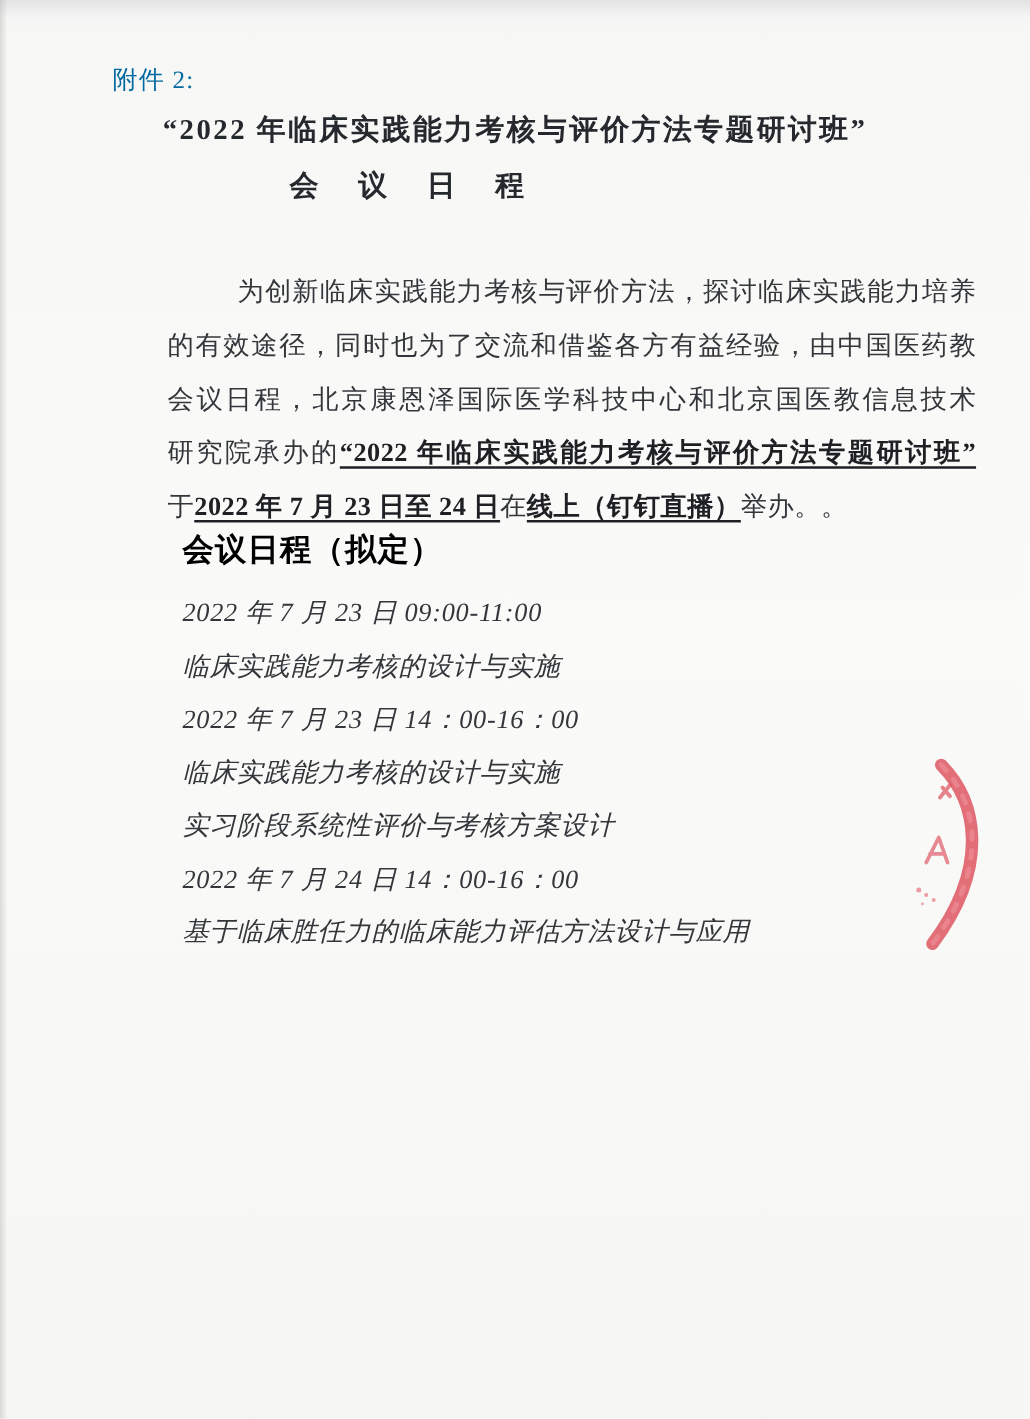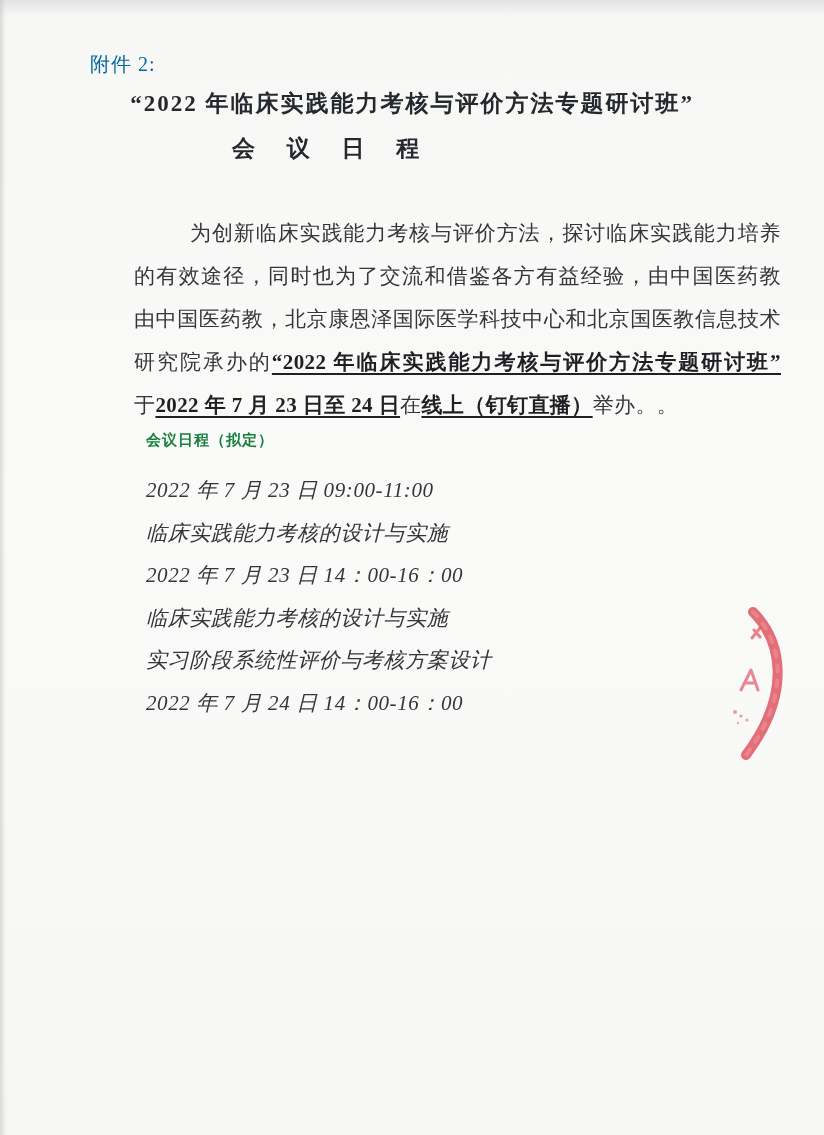"由中国医药教，北京康恩泽国际医学科技中心和北京国医教信息技术" div.line { text: 由中国医药教 -> 会议日程 }
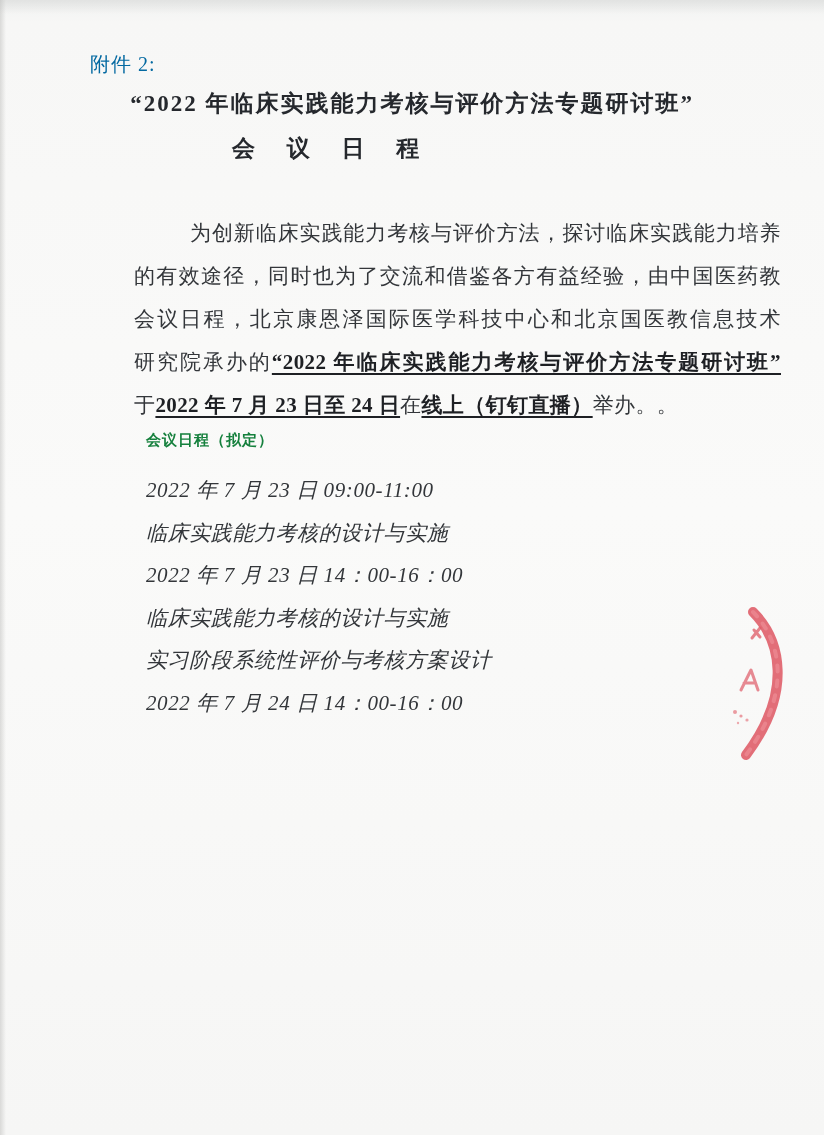"会议日程（拟定）" .sched-heading { color: #15803d -> #000000; font-size: 15px -> 25px }
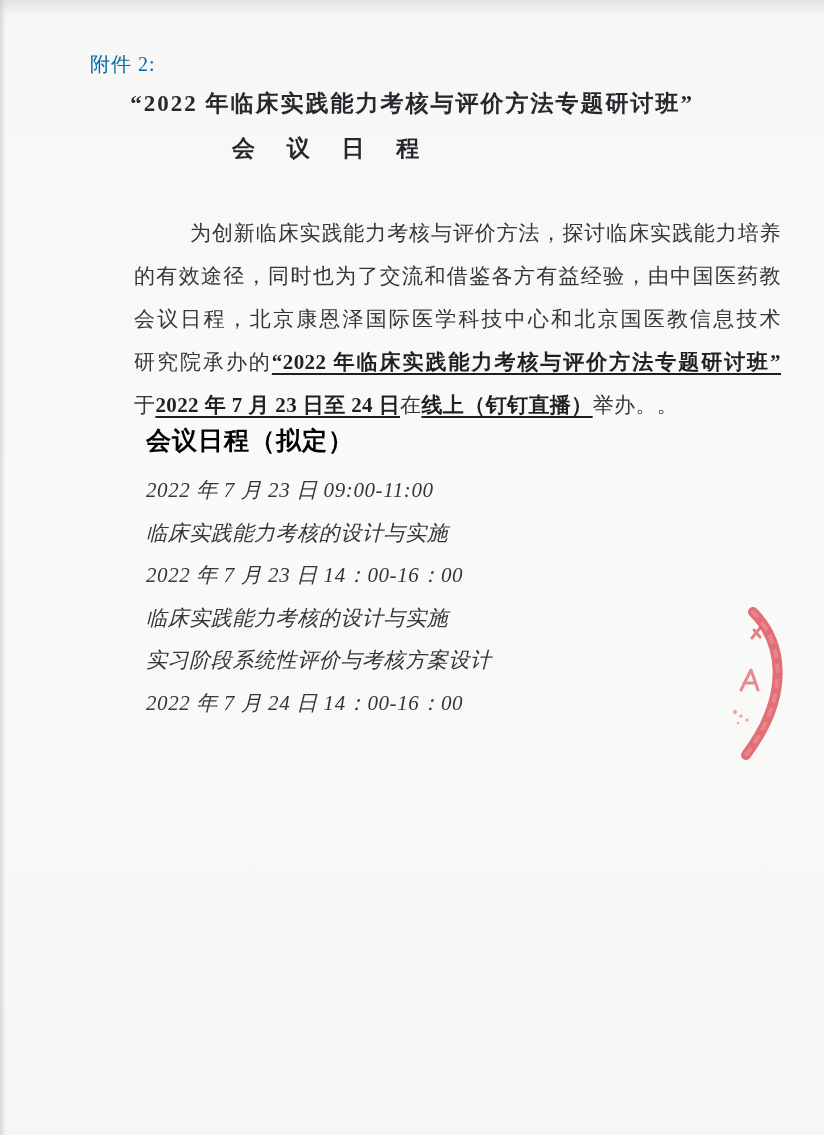"基于临床胜任力的临床能力评估方法设计与应用" div.sline { html: none -> <div>基于临床胜任力的临床能力评估方法设计与应用</div> }
